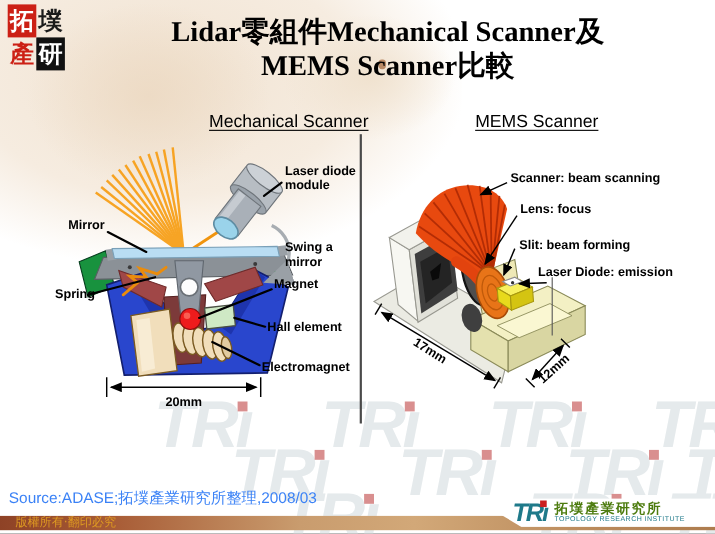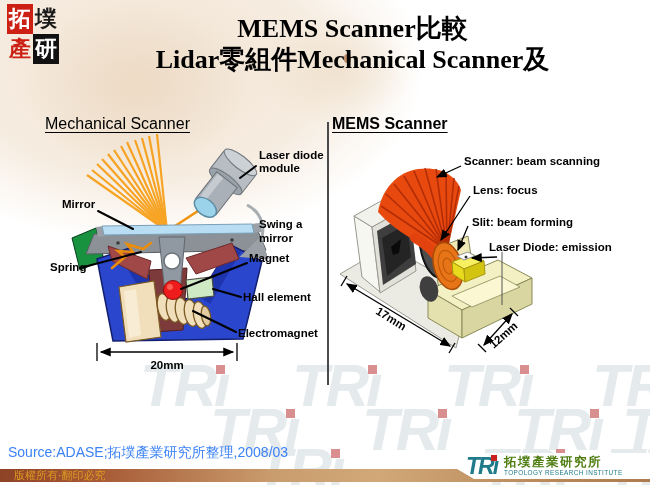"MEMS Scanner比較" div { order: before "Lidar零組件Mechanical Scanner及" -> after "Lidar零組件Mechanical Scanner及" }
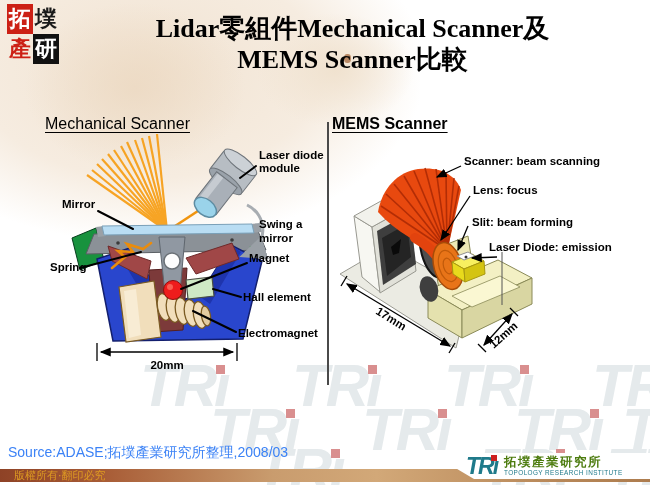"Mechanical Scanner" .panel-title { text-align: left -> right; top: 115px -> 102px }
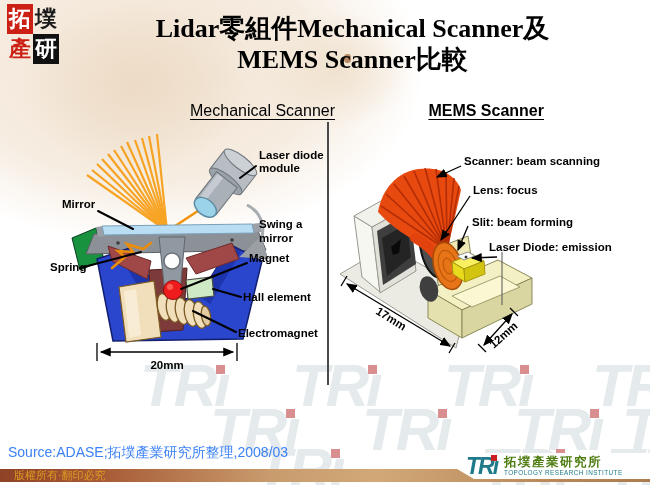"MEMS Scanner" .pt-mems { font-weight: bold -> none }
